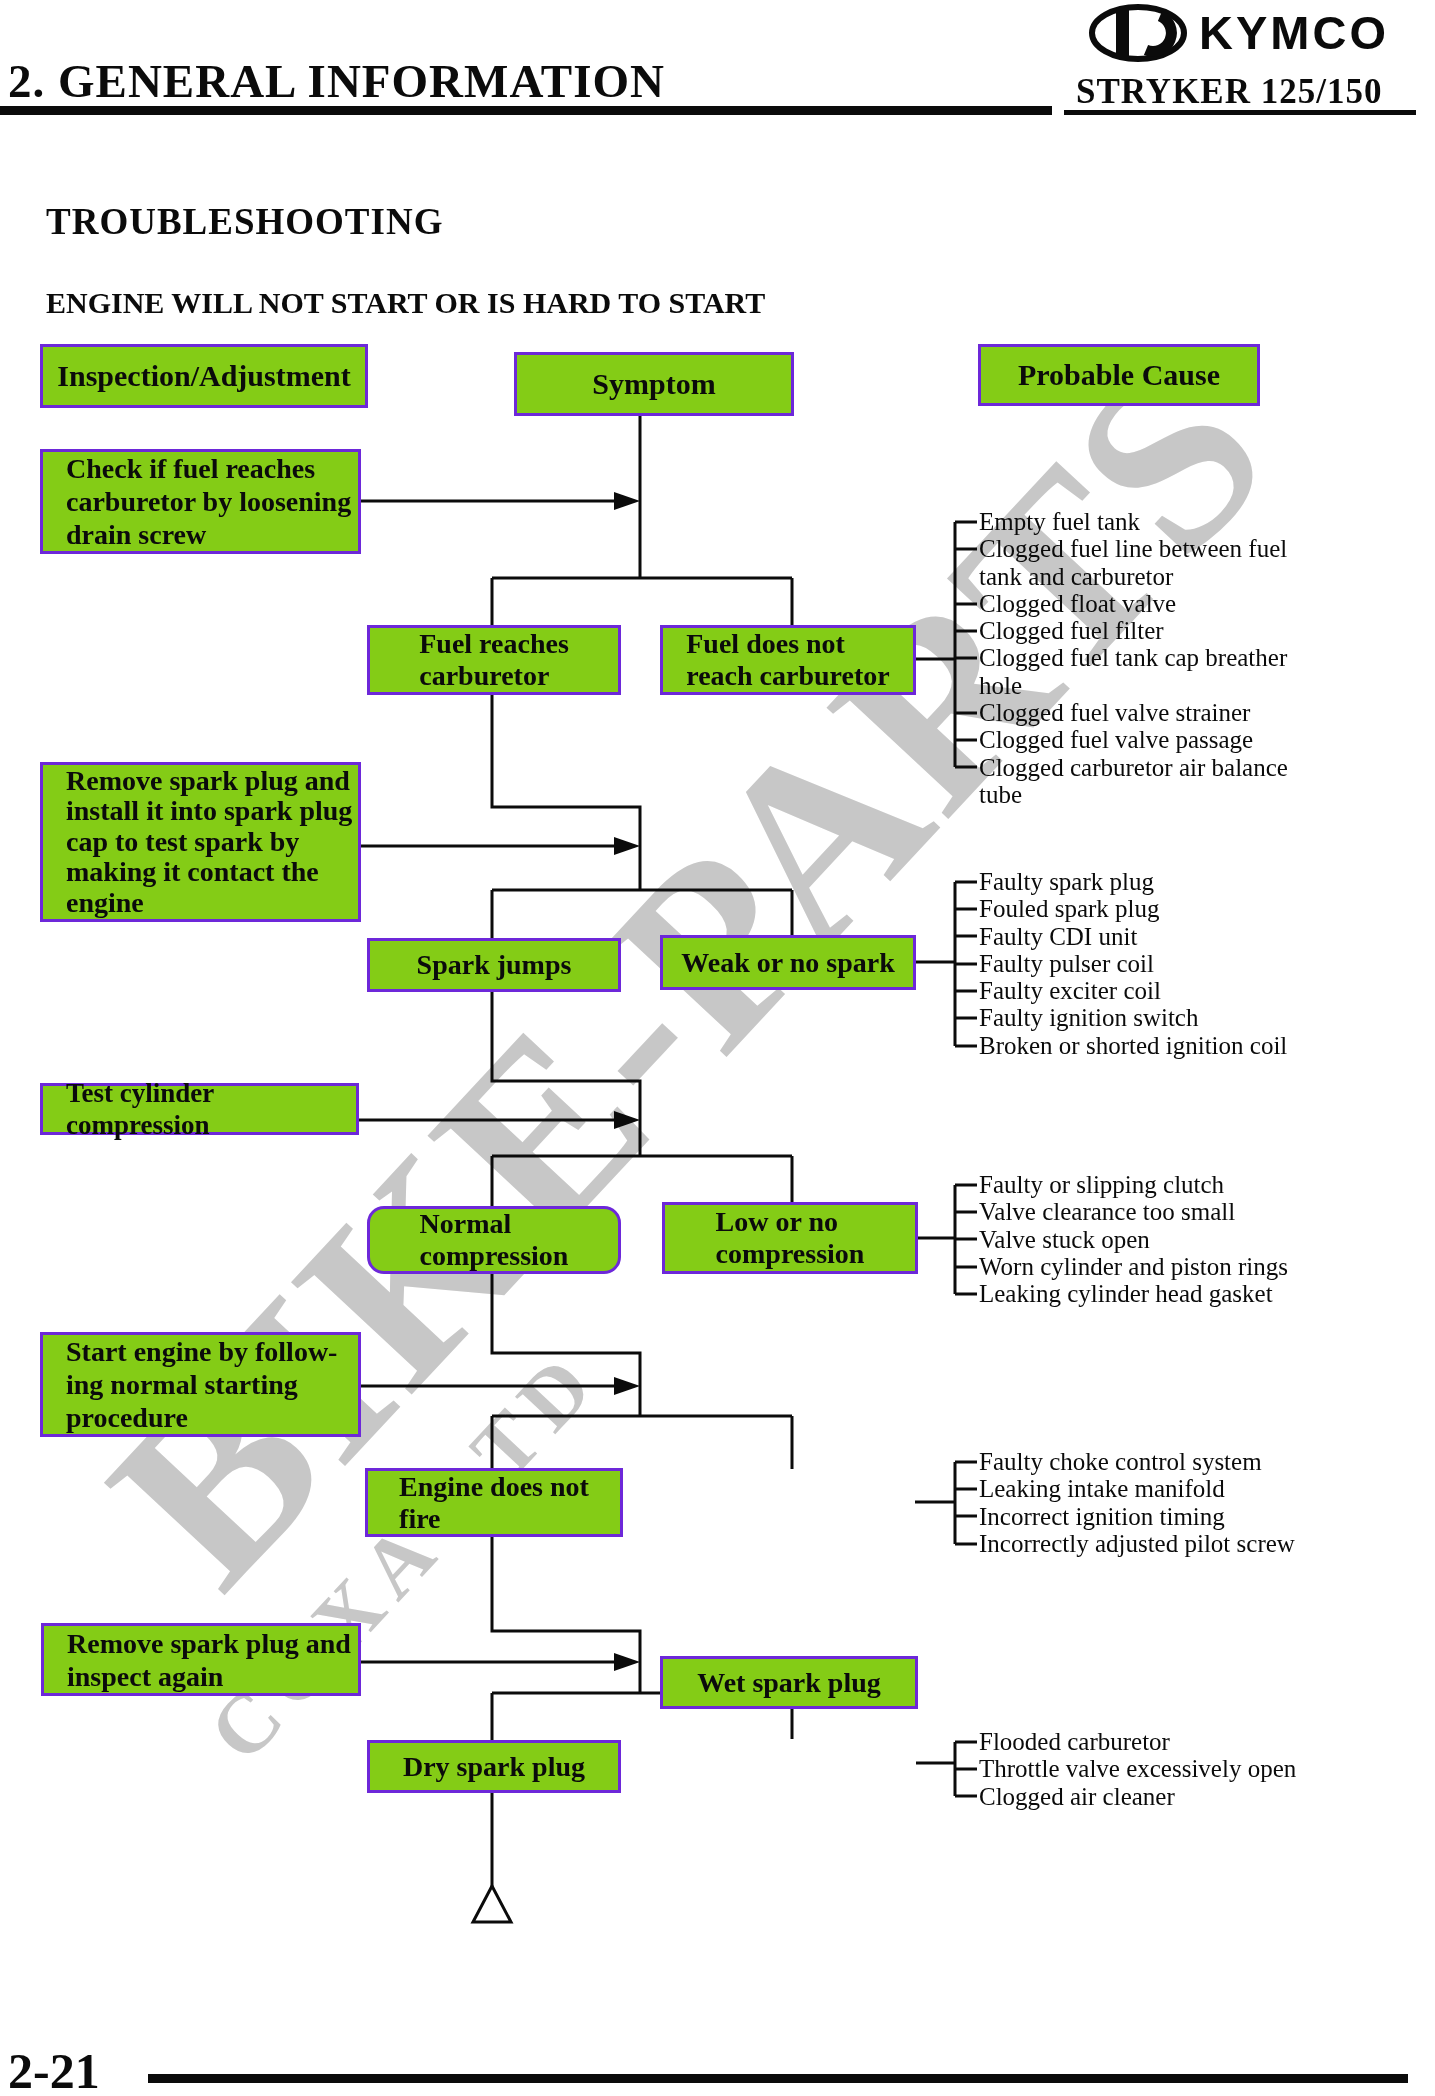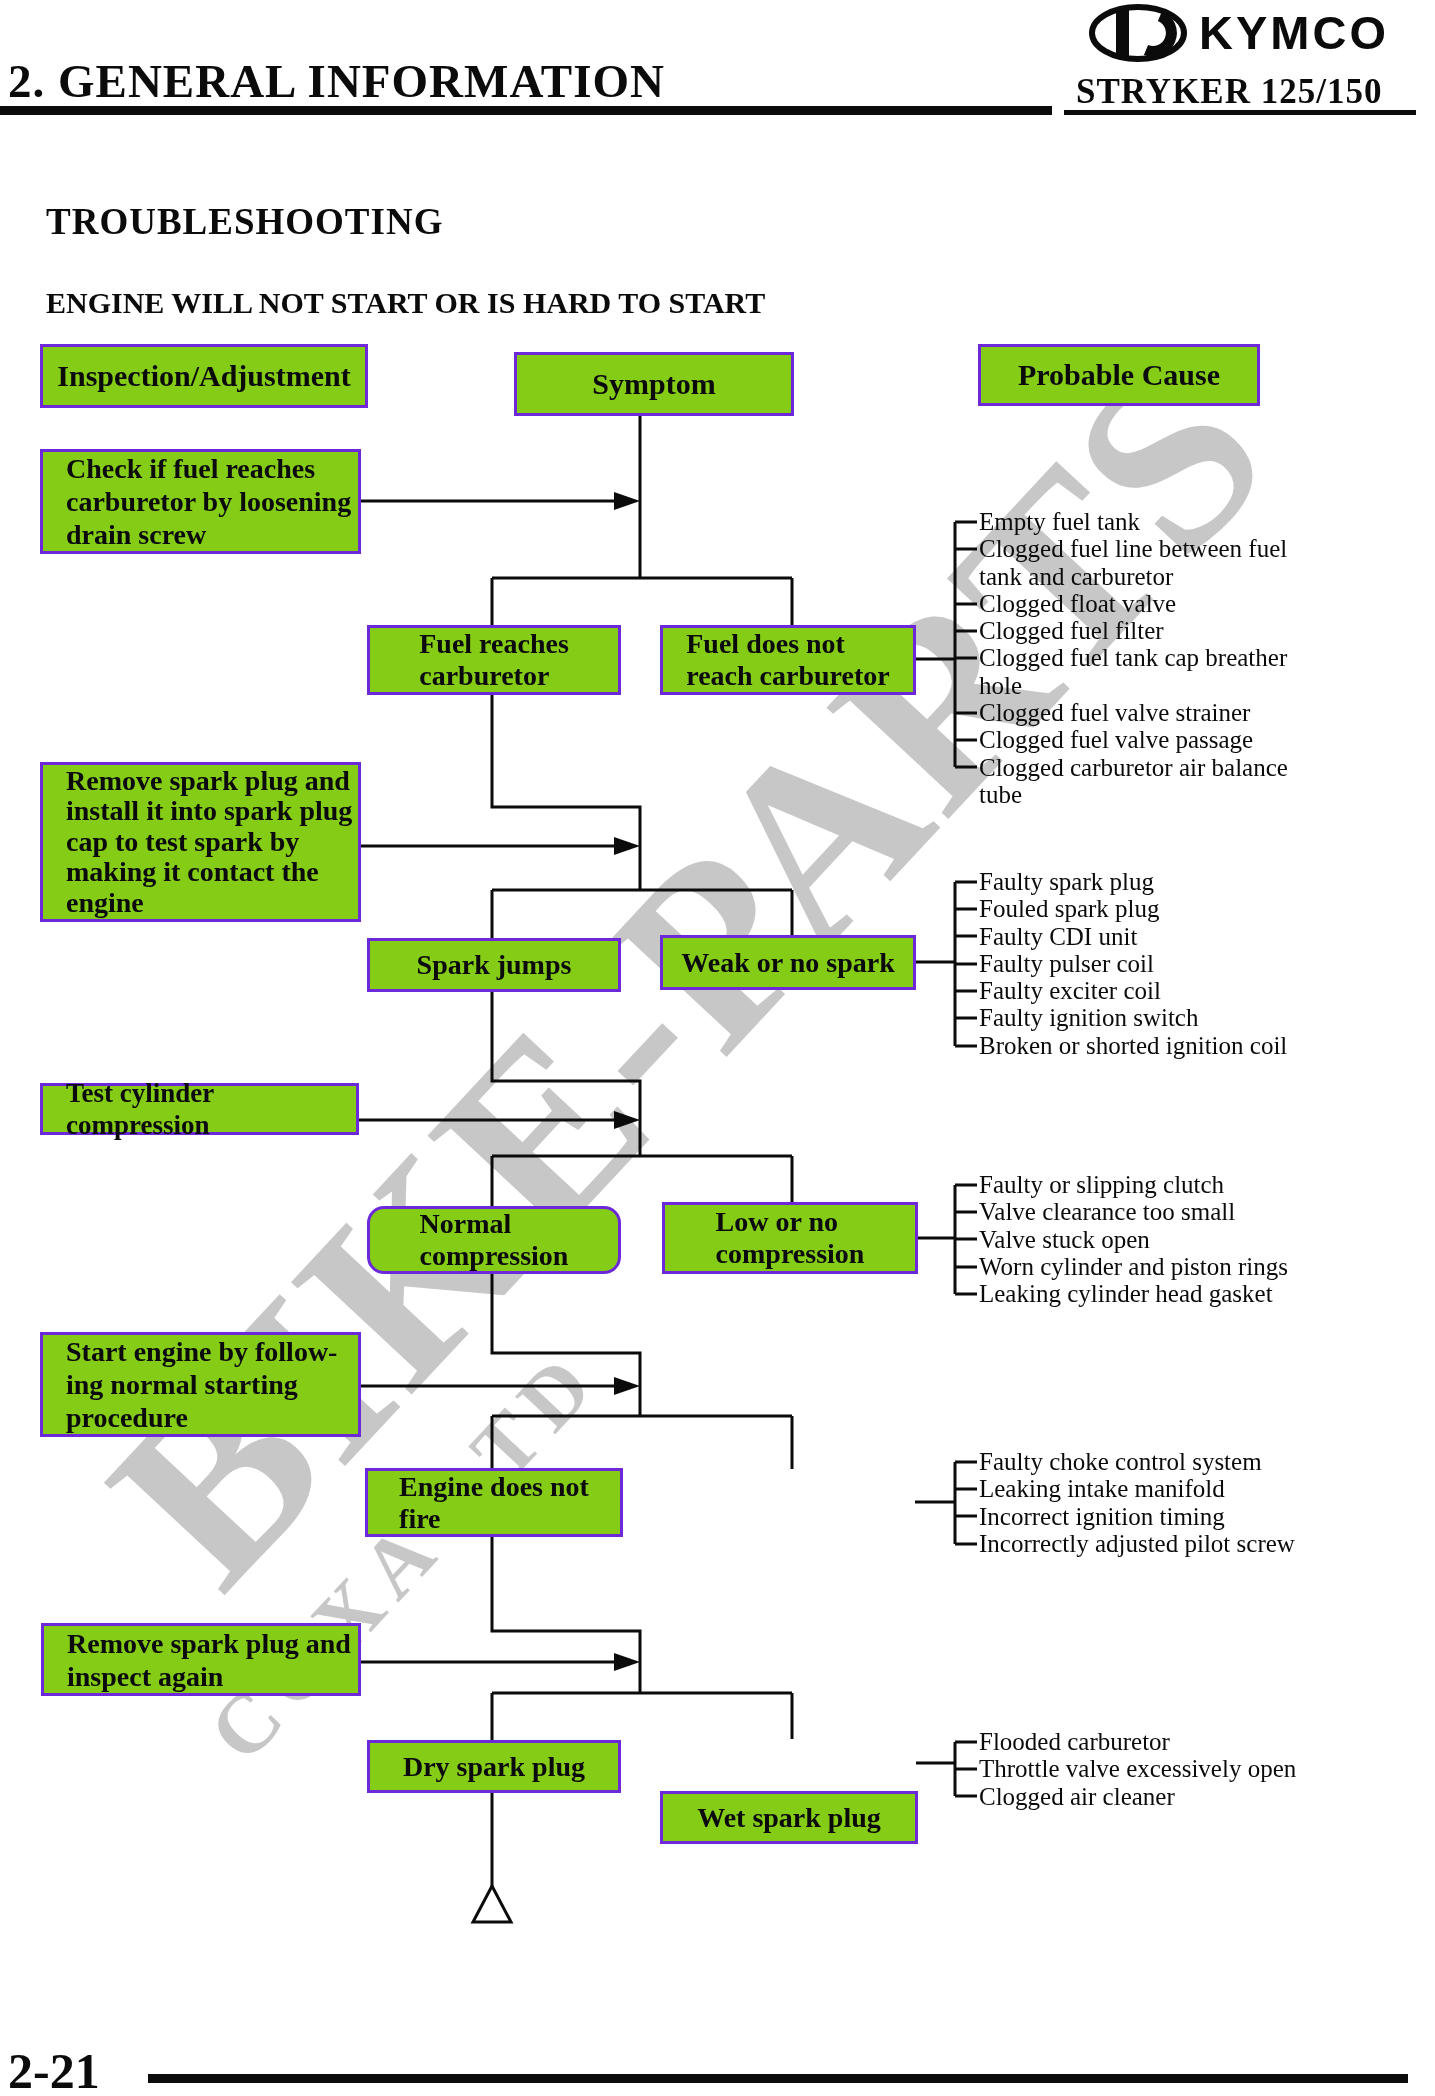"Wet spark plug" div.fbox { top: 1791px -> 1656px }
